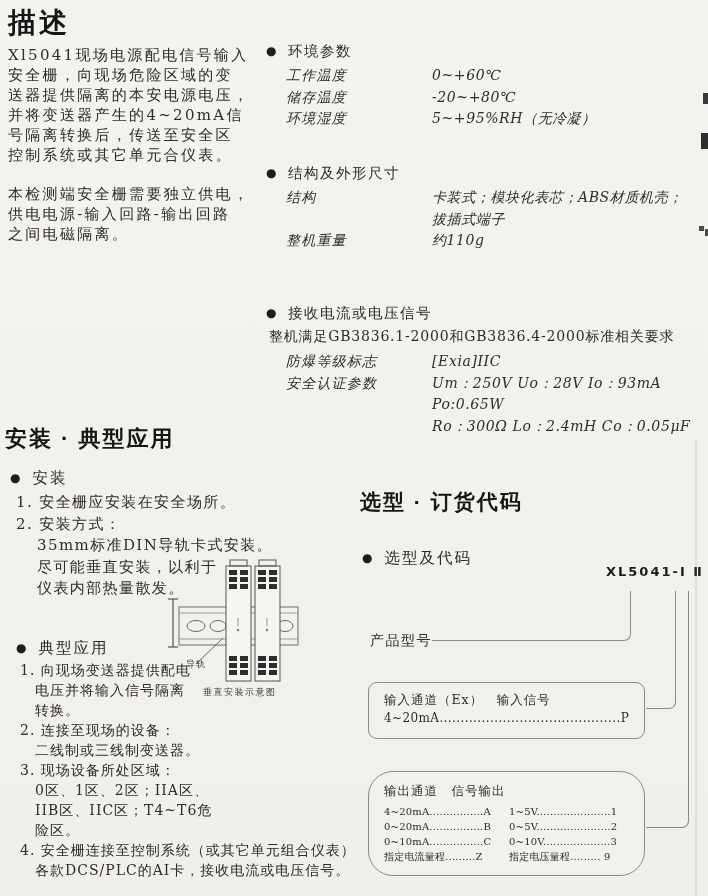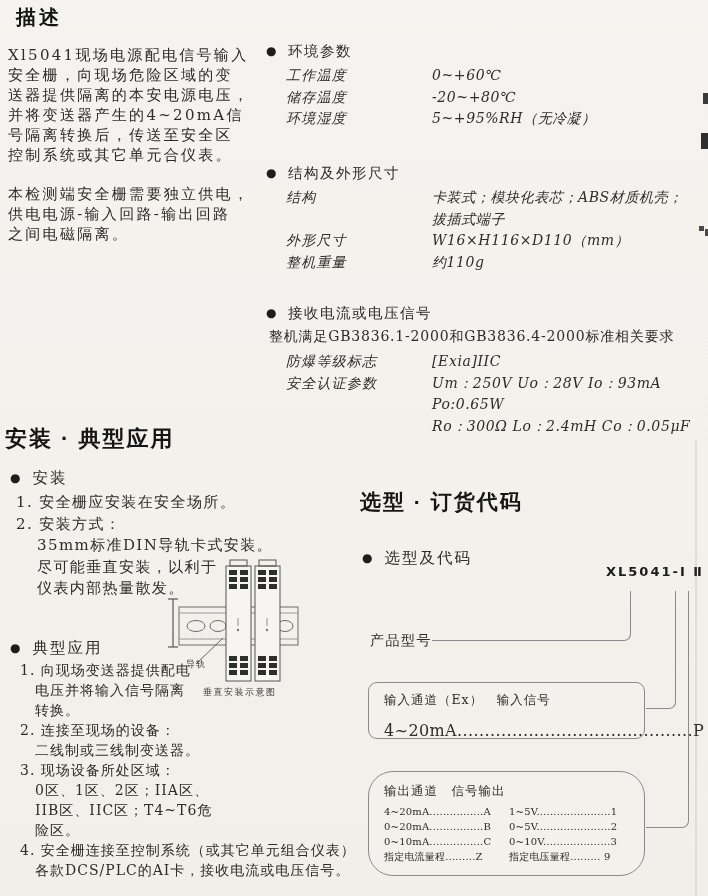"描述" #desc-heading { font-size: 20px -> 28px; margin-left: 8px -> none }
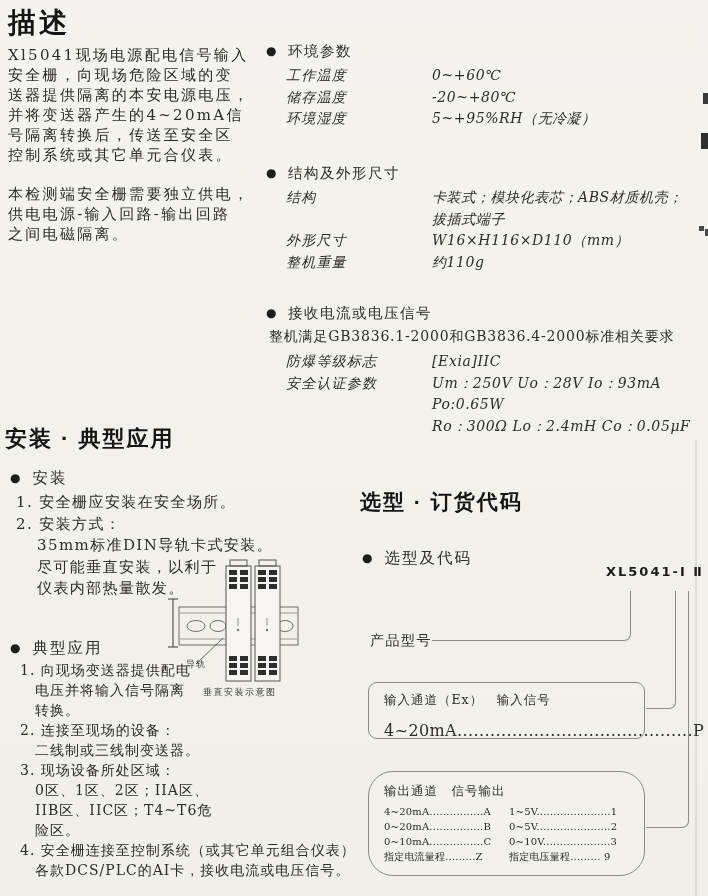"外形尺寸" div.spec-row { html: <div> <span>外形尺寸</span> <span>W16×H116×D110（mm）</span> </div> -> none }
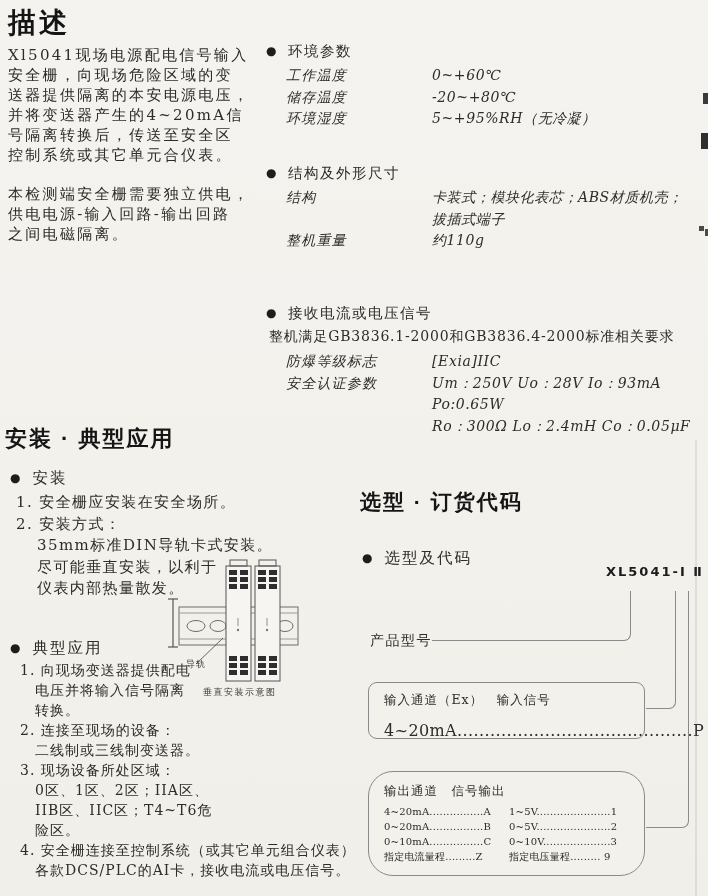"● 典型应用" #typical-bullet { left: 10px -> 16px }
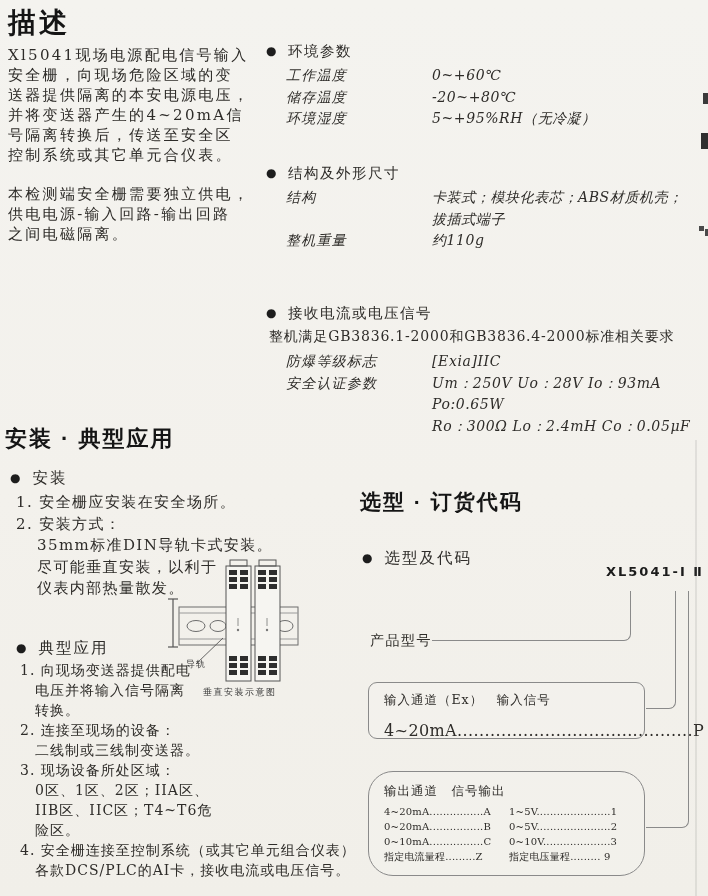"4~20mA.................................." .box-row { font-size: 16px -> 12px; margin-top: 12px -> 2px }
